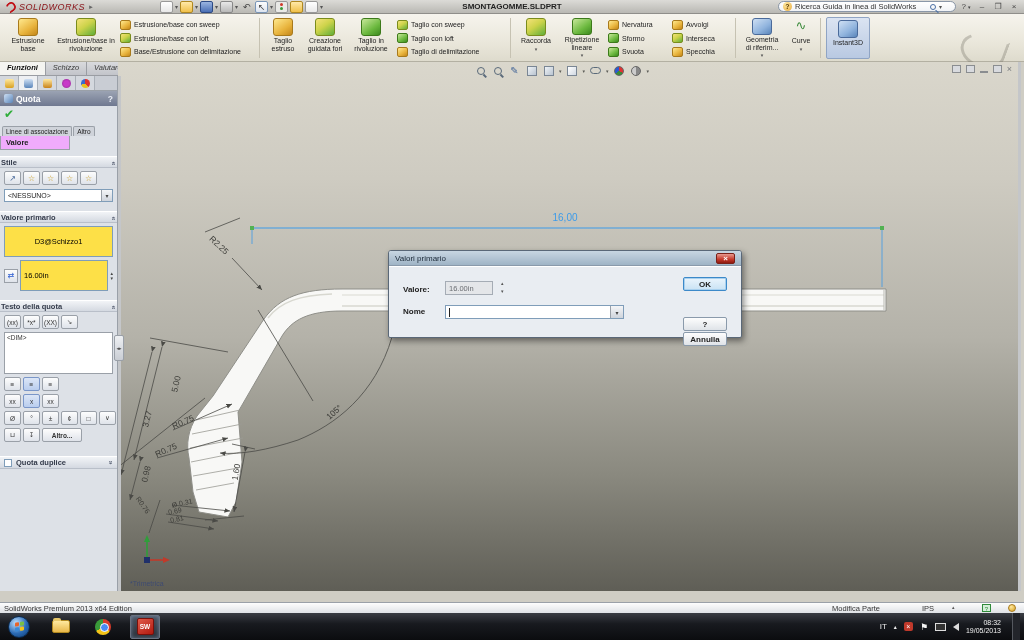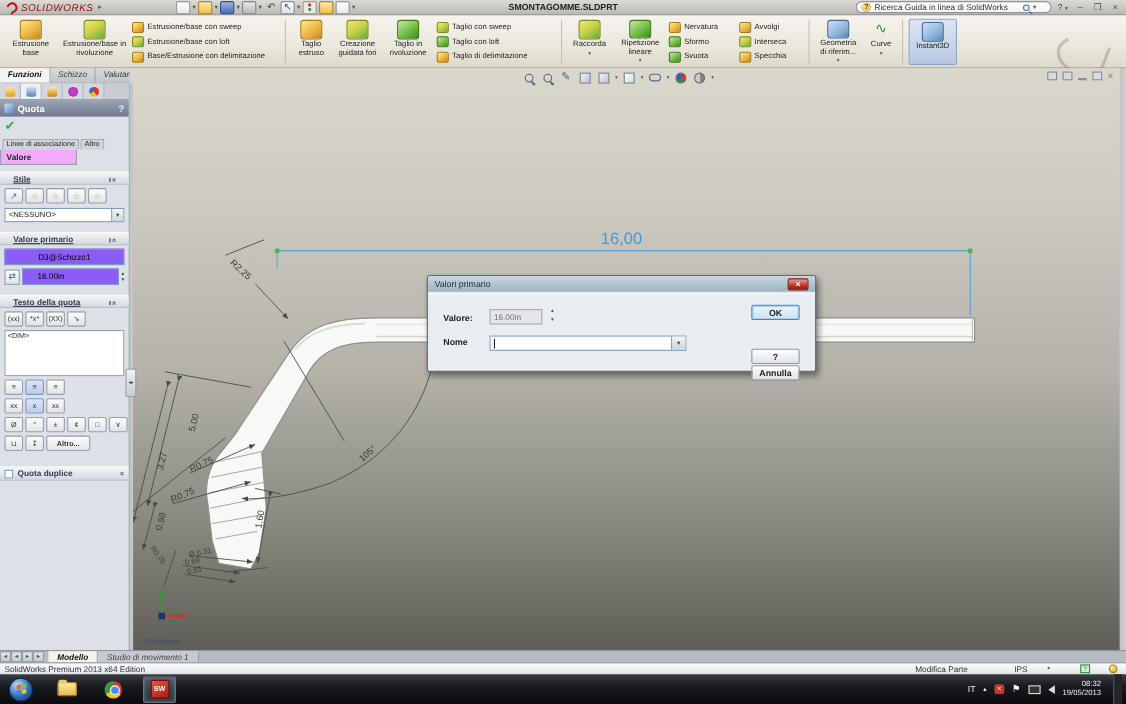"Stile" .sect-h { padding: 0 12px -> 0 1px; text-decoration: underline -> none }
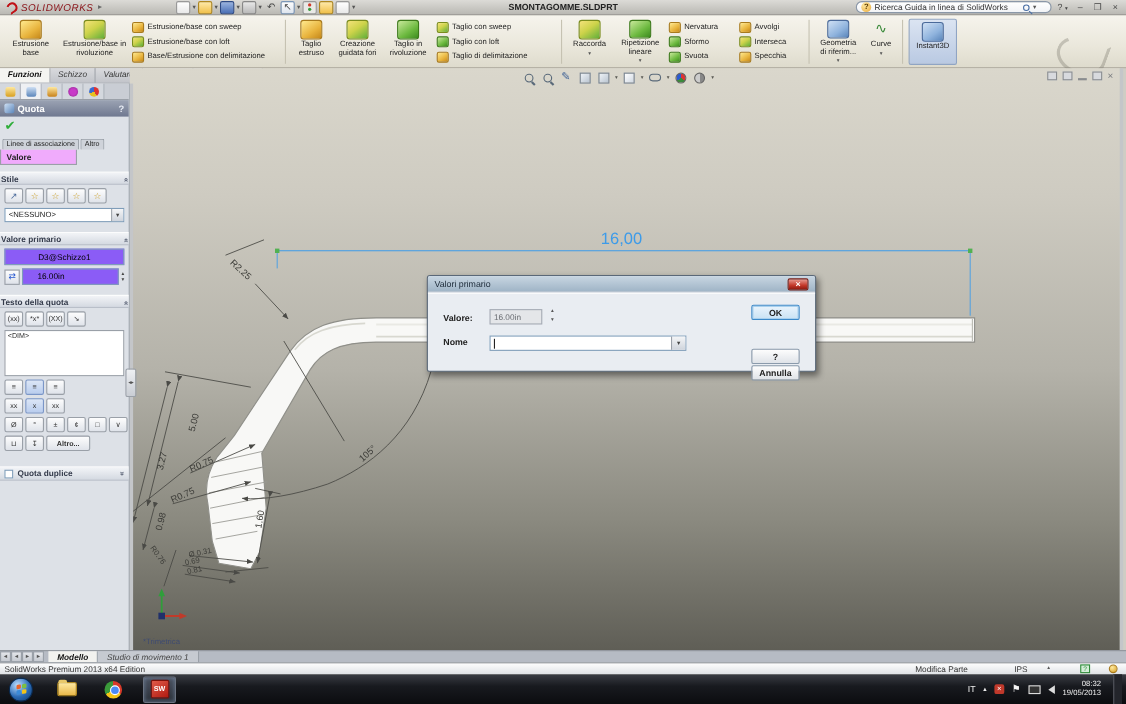"16,00" .dim-blue { font-size: 15px -> 10px }
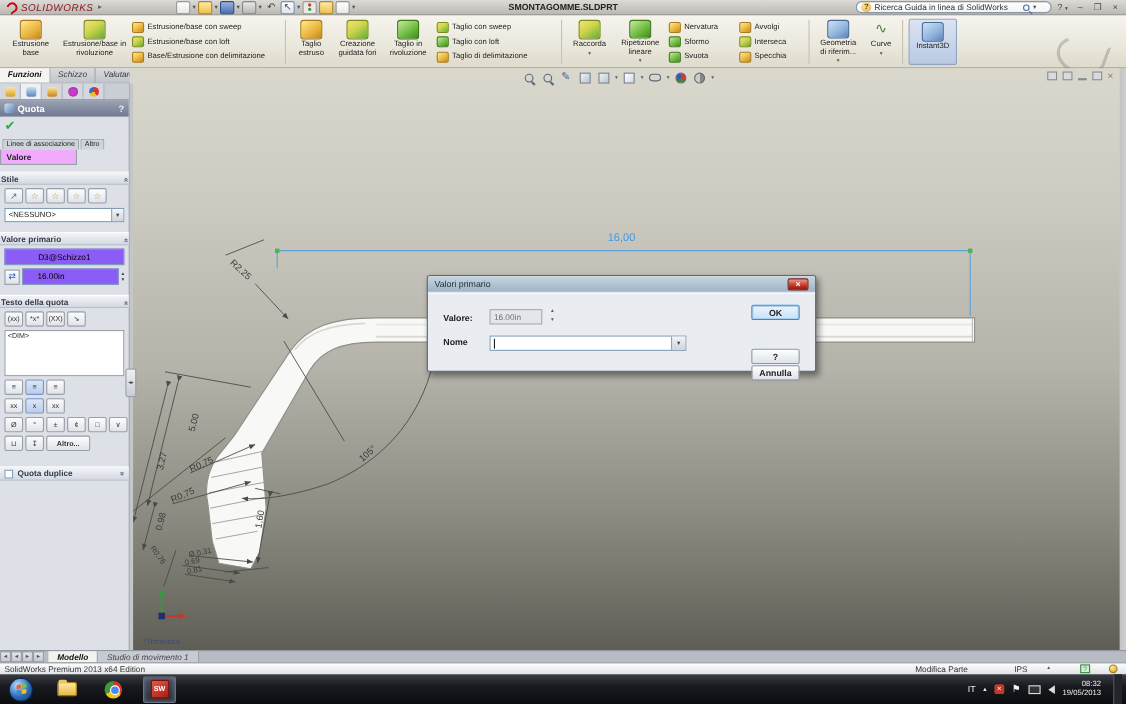"D3@Schizzo1" .pinput { background: #8b5cf6 -> #fde047; height: 15px -> 31px; padding: 0 13px -> 0 3px }
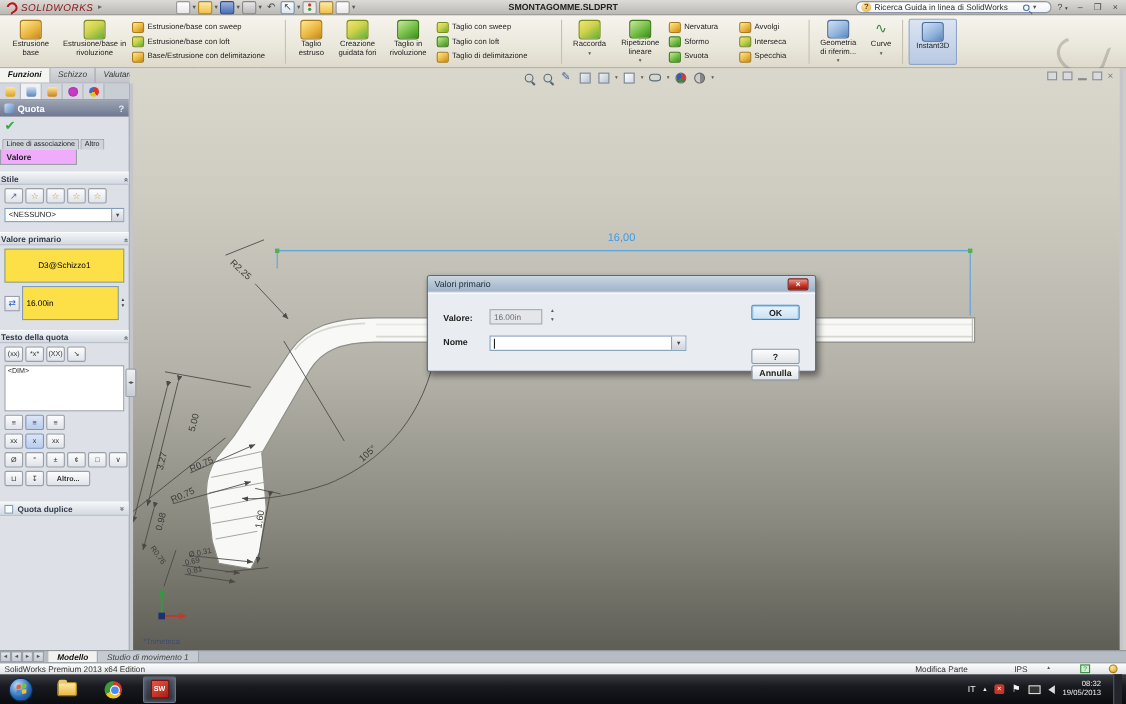"Modello" div.modeltabs { html: <div> <span>◄</span> <span>◄</span> <span>►</span> <span>►</span> <span>Modello</span> <span>Studio di movimento 1</span> </div> -> none }
